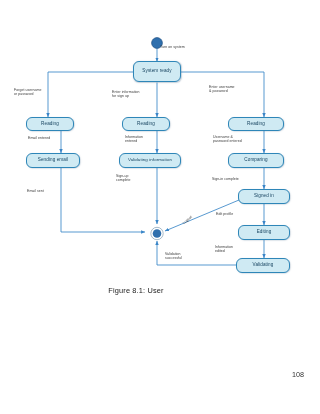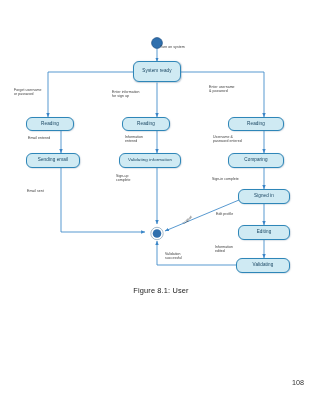"Figure 8.1: User" #caption { margin-left: 25px -> none }
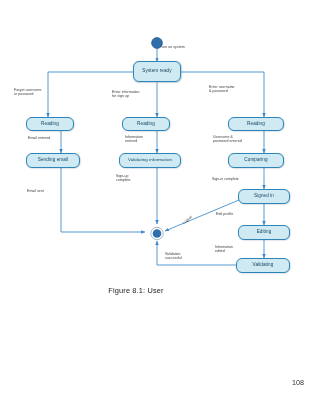"108" #folio { top: 378px -> 370px }
